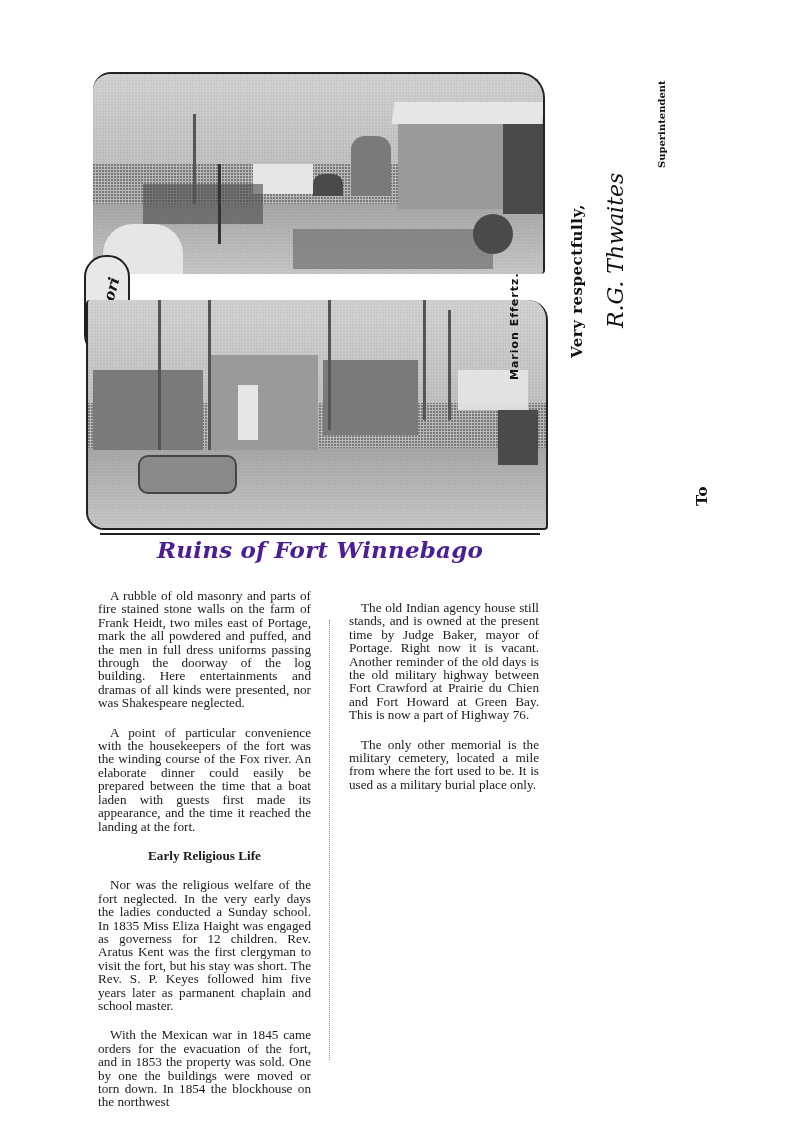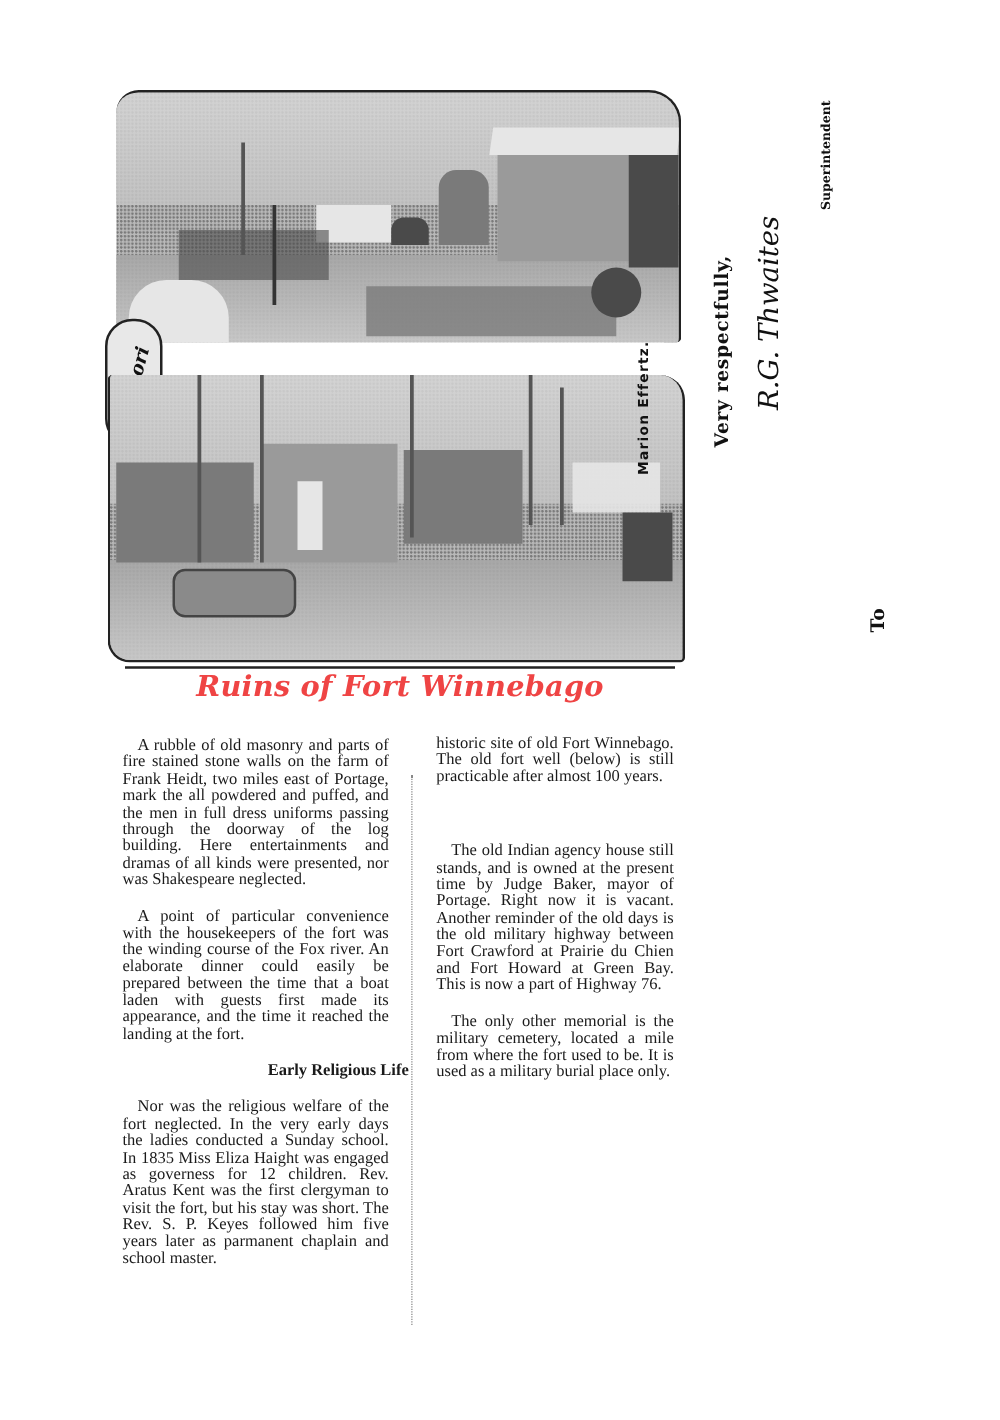"Ruins of Fort Winnebago" .headline { color: #ef4444 -> #4c1d95 }
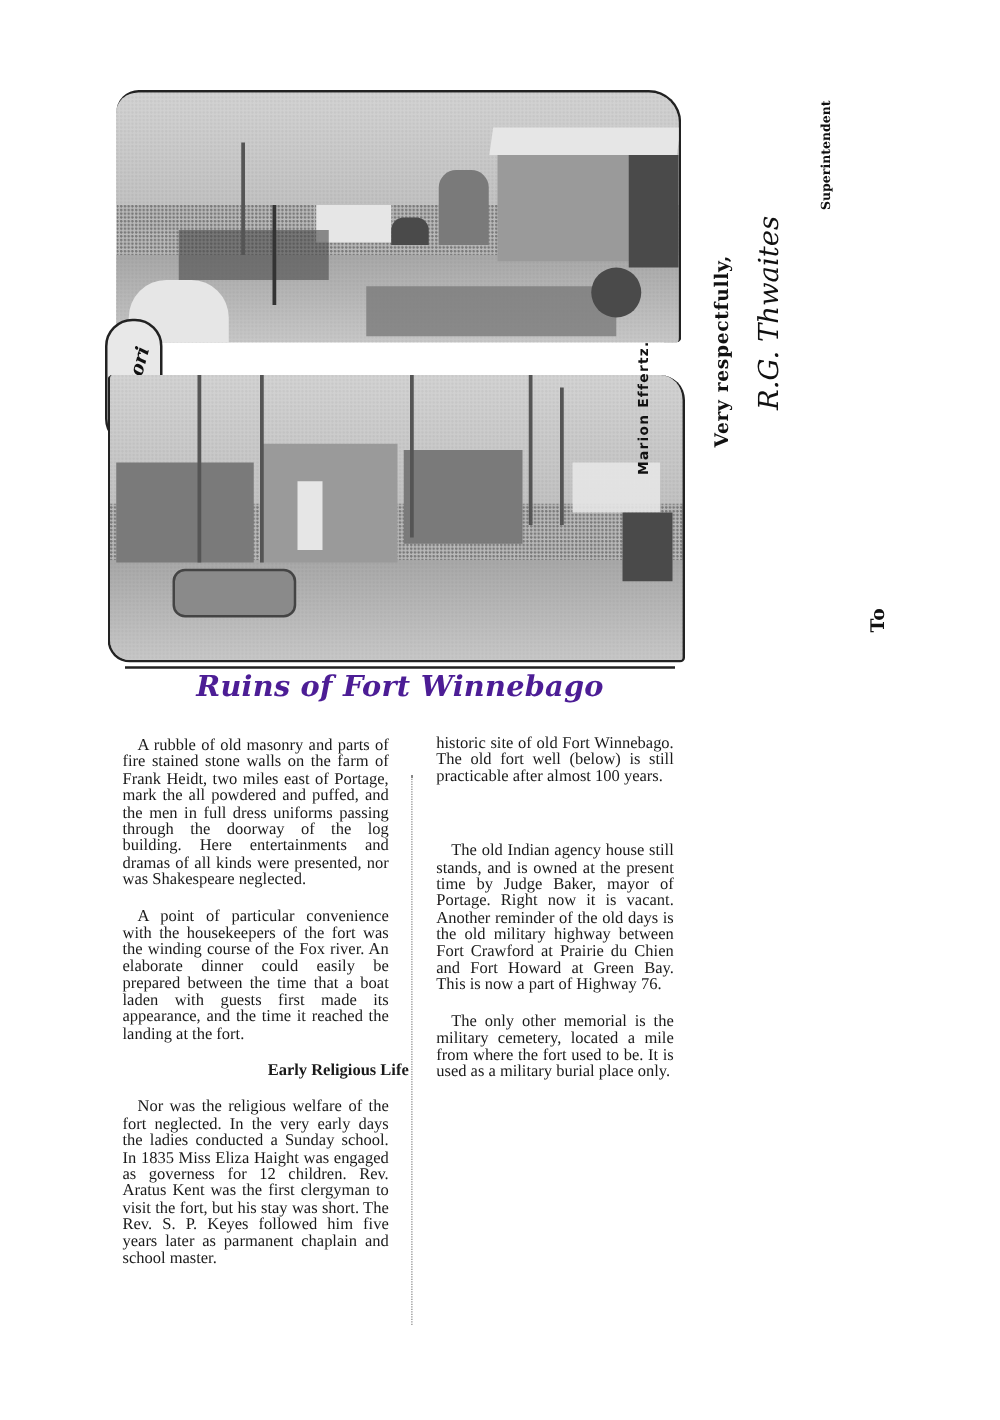"historic site of old Fort" p.noindent { html: <p>historic site of old Fort Winnebago. The old fort well (below) is still practicable after almost 100 years.</p> -> none }
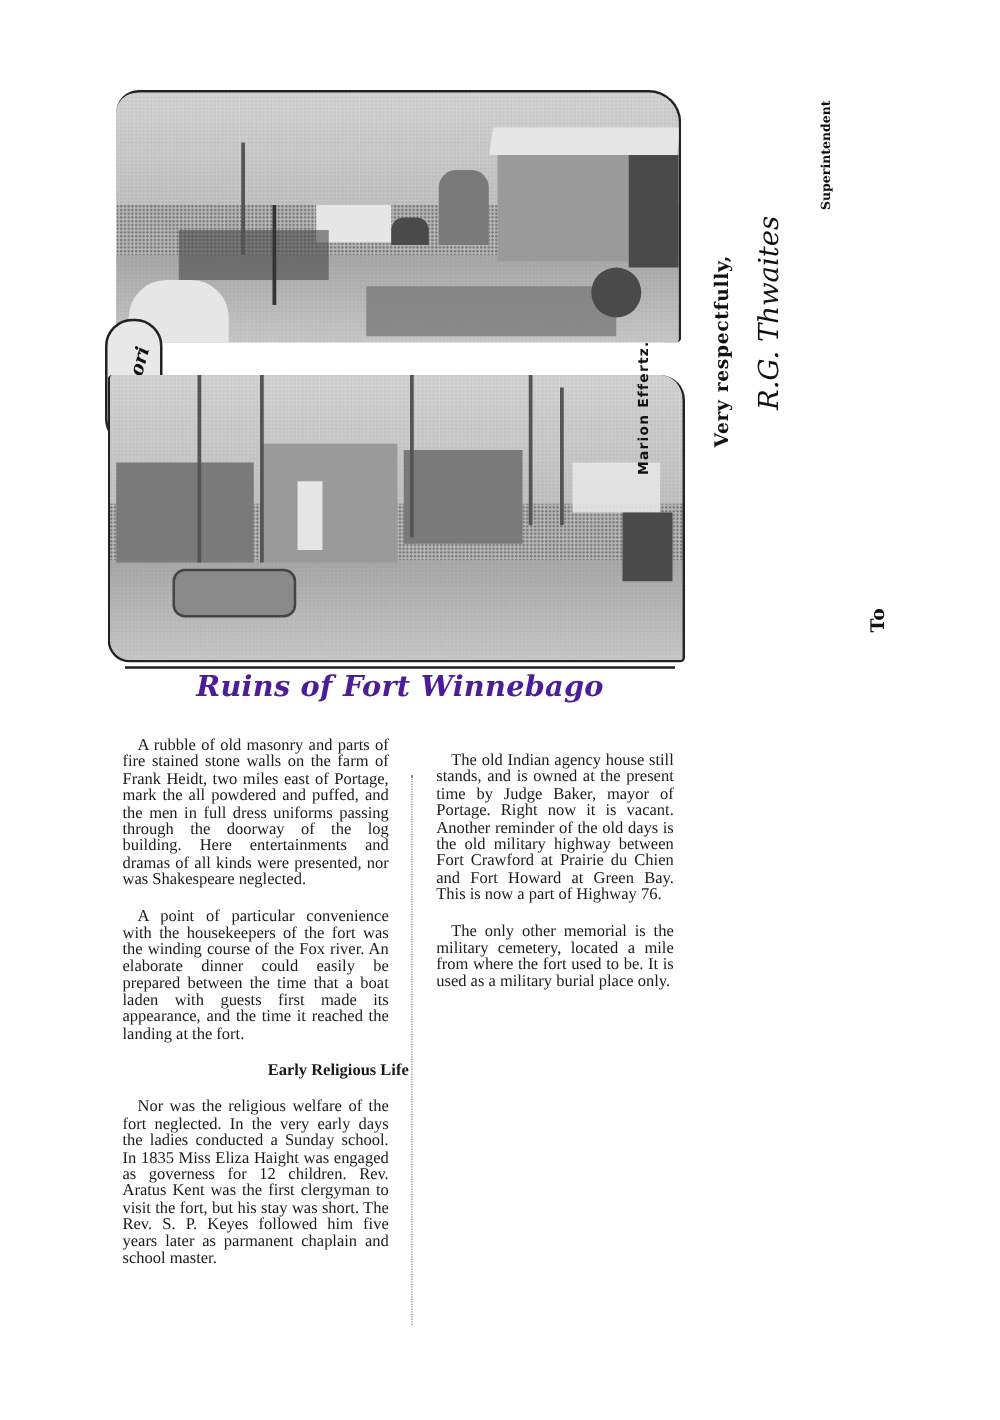"Early Religious Life" .col .subhead { text-align: right -> center }
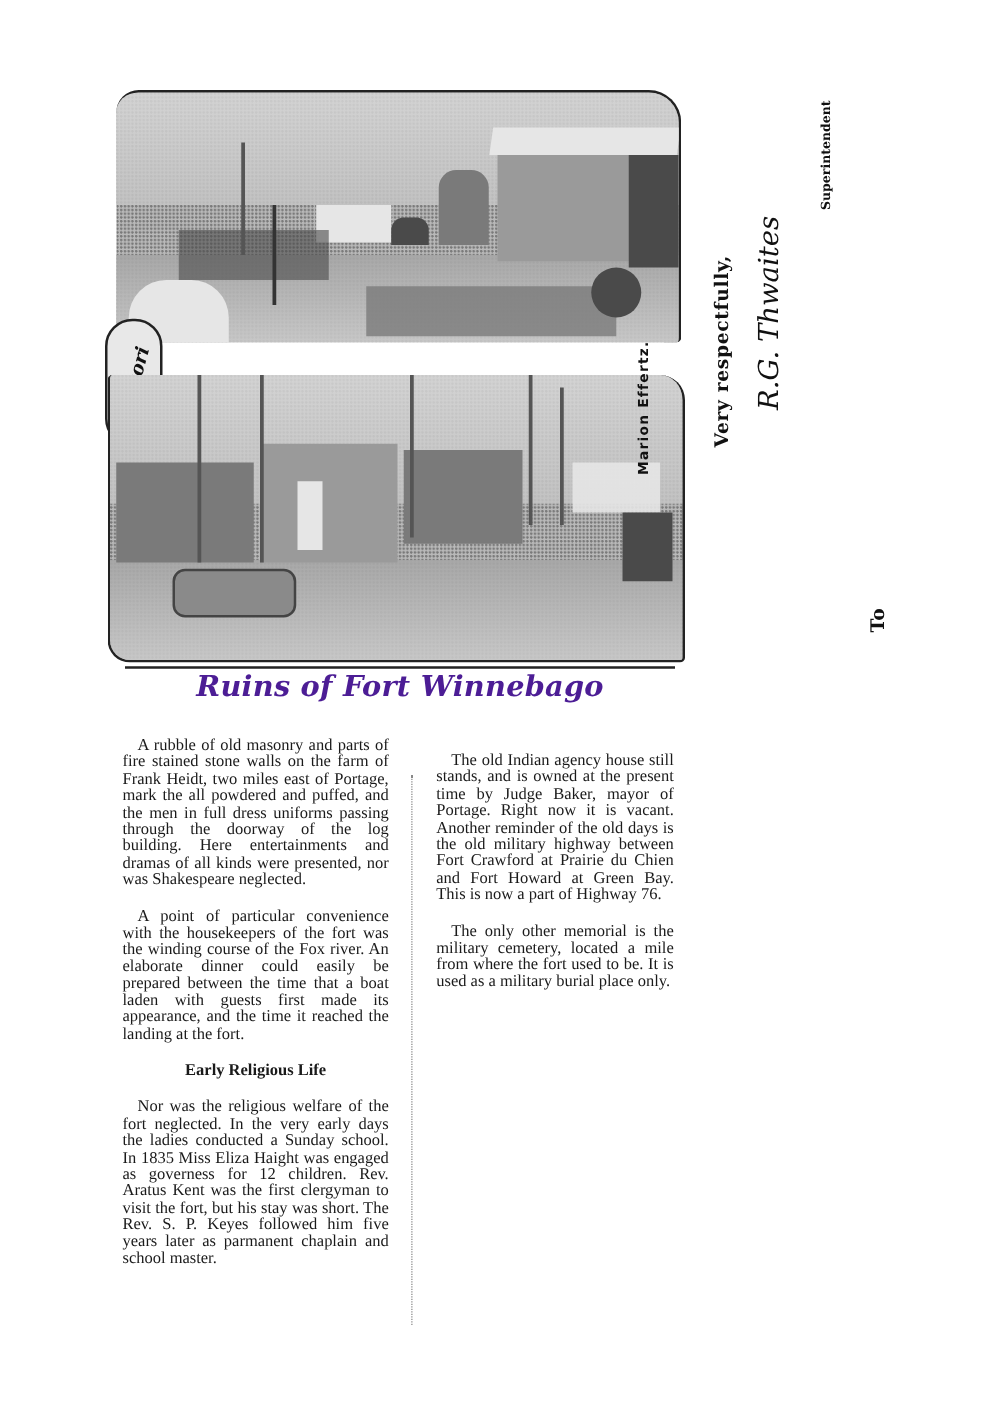"With the Mexican war in" p { html: none -> <p>With the Mexican war in 1845 came orders for the evacuation of the fort, and in 1853 the property was sold. One by one the buildings were moved or torn down. In 1854 the blockhouse on the northwest</p> }
